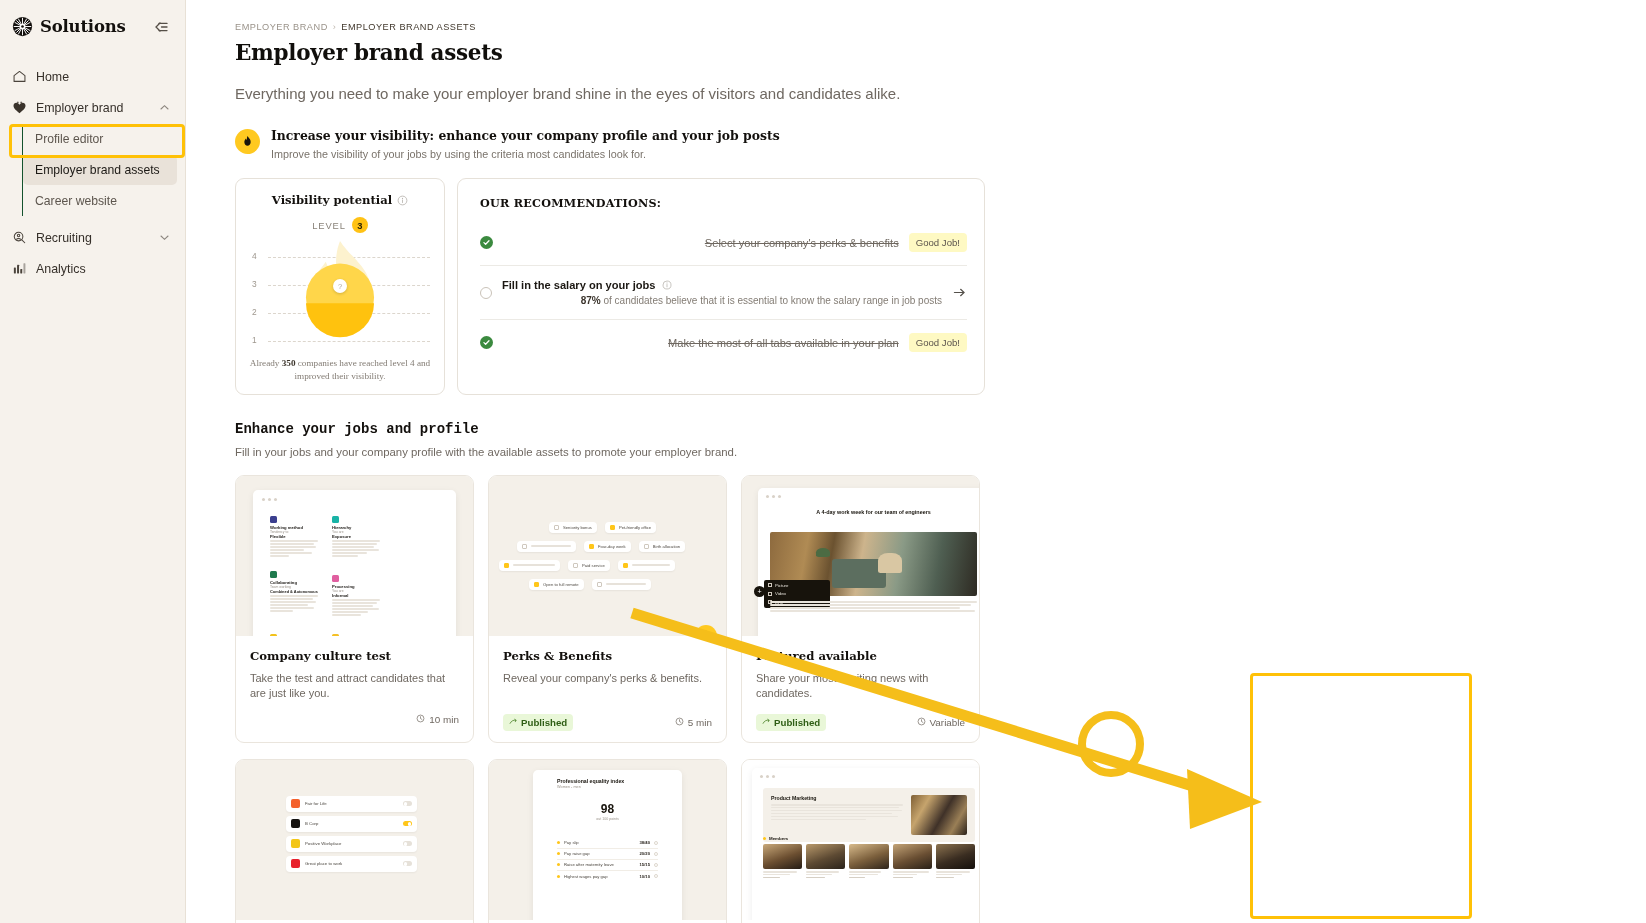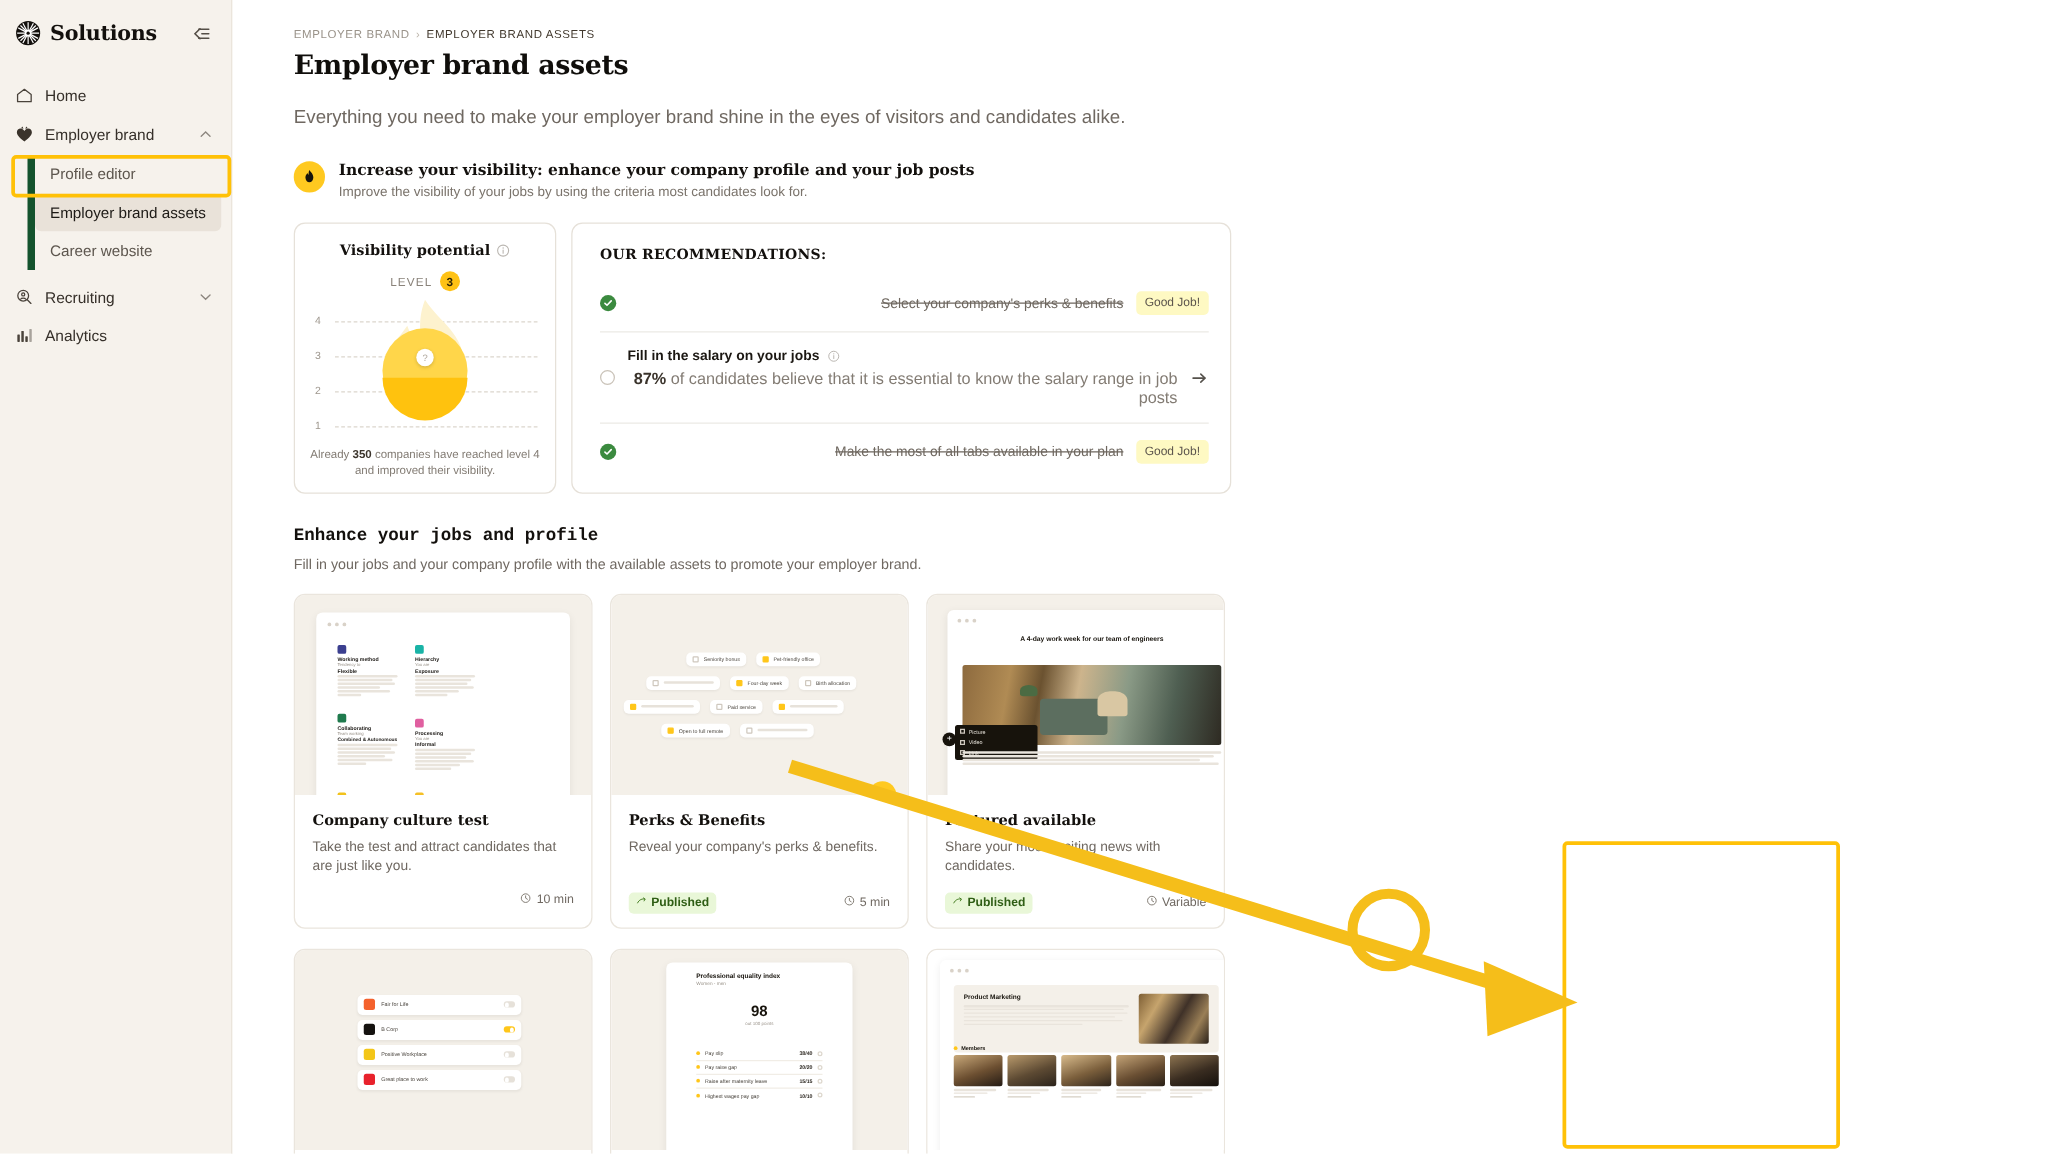"Profile editor" .sub-wrap { border-left: 6px solid #14532d -> 1px solid #14532d }
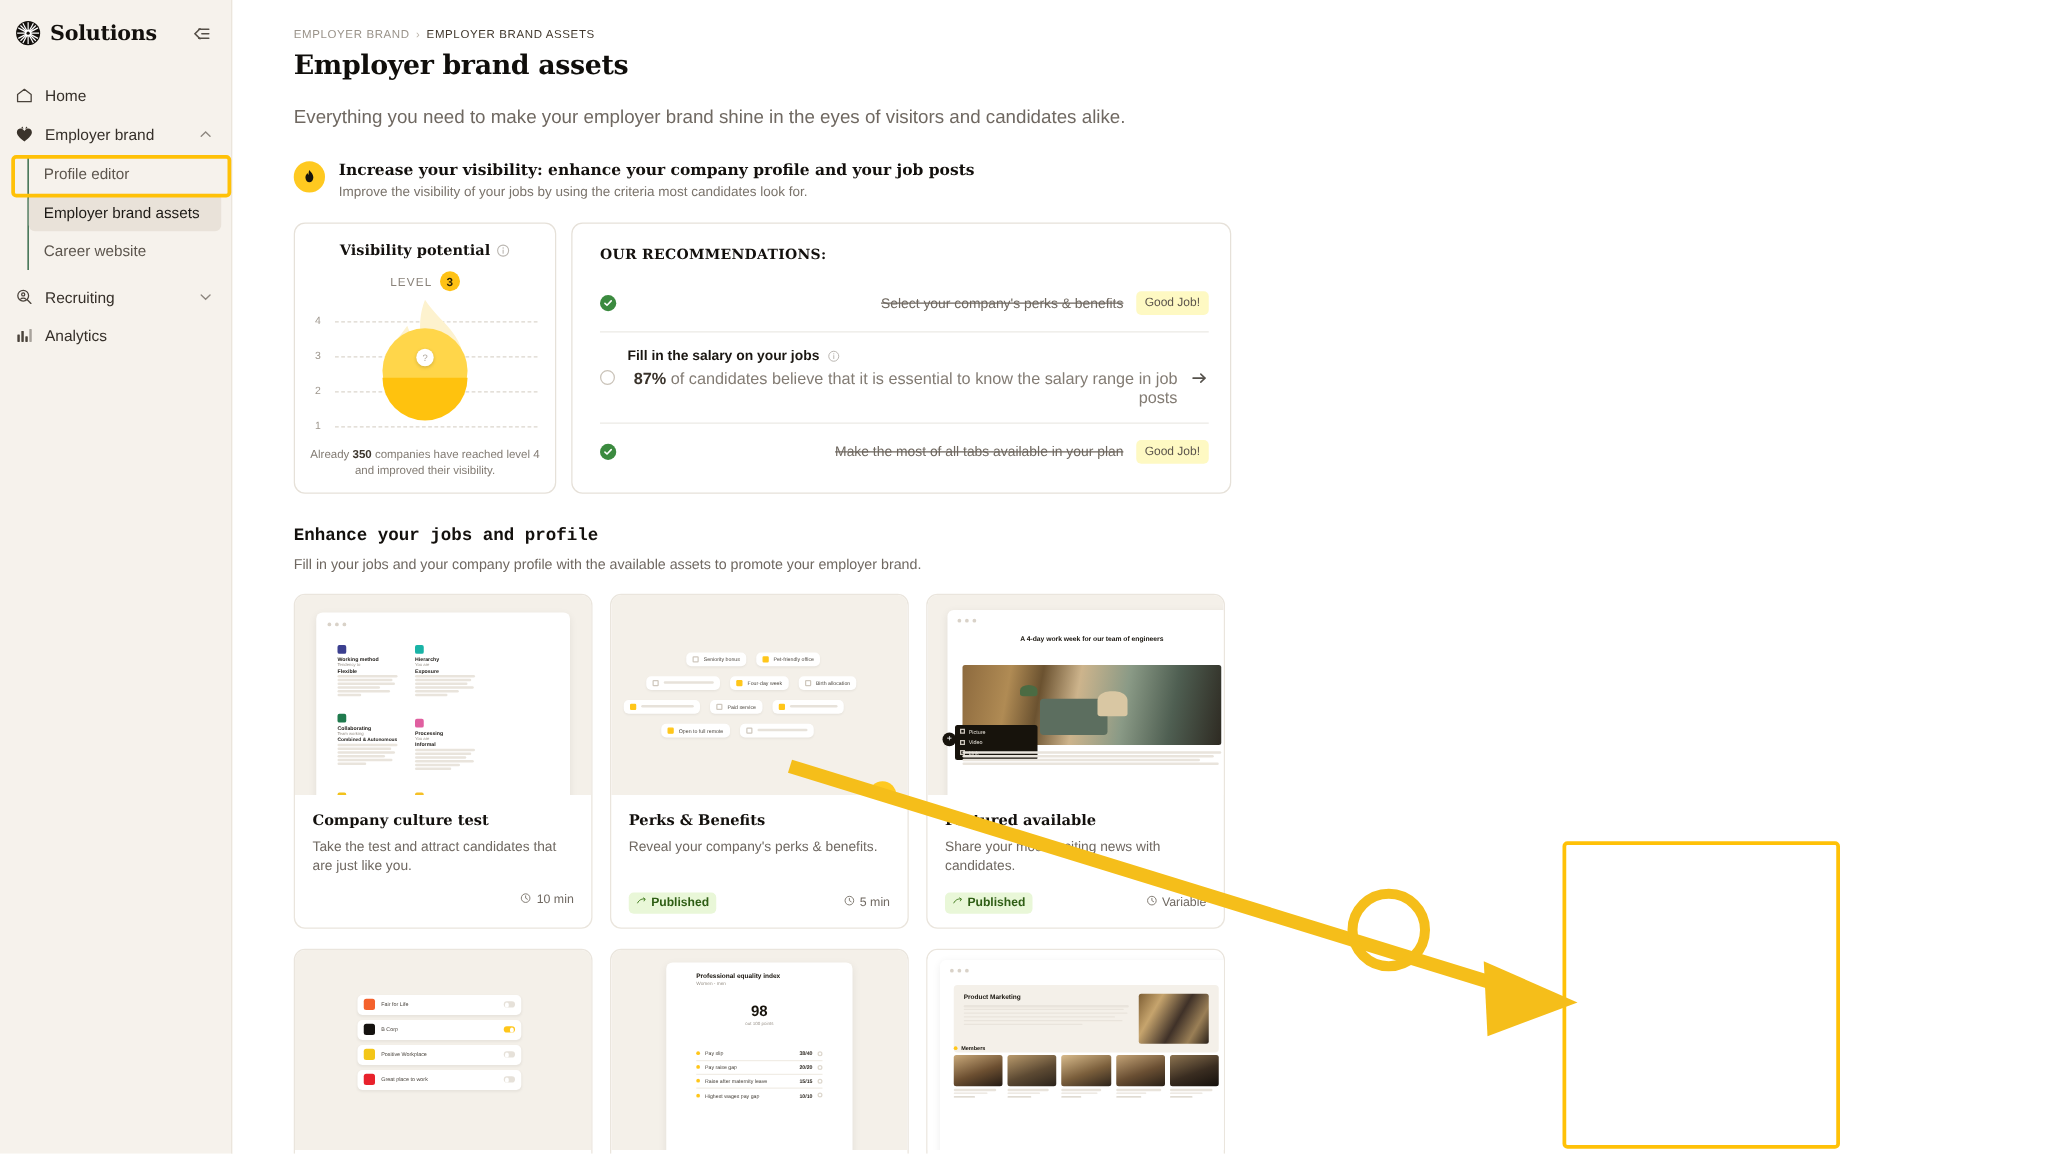"87% of candidates believe that" .rec-desc { font-size: 13px -> 10px }
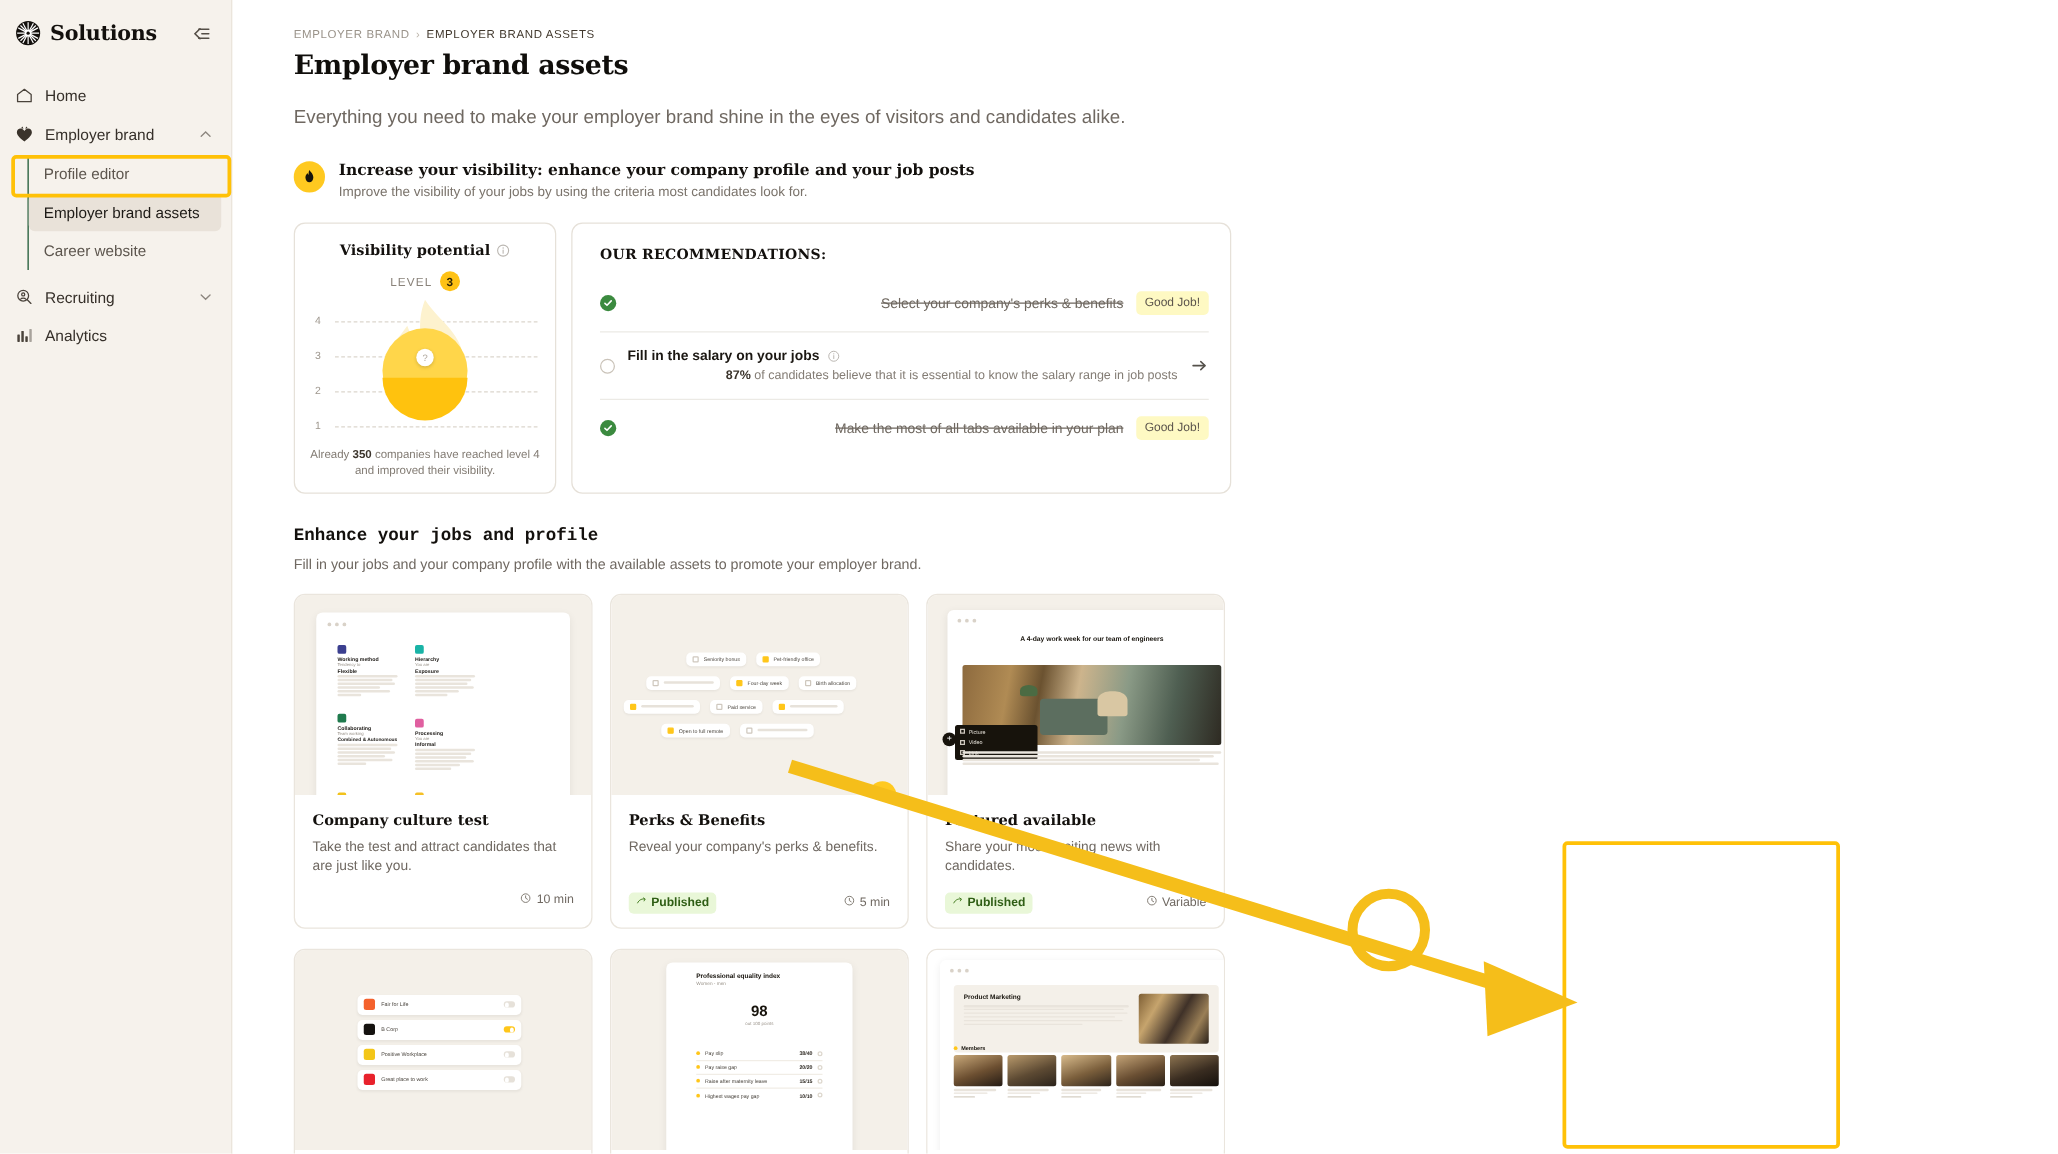"Already 350 companies have reached" .vis-foot { font-family: none -> Liberation Serif, serif }
